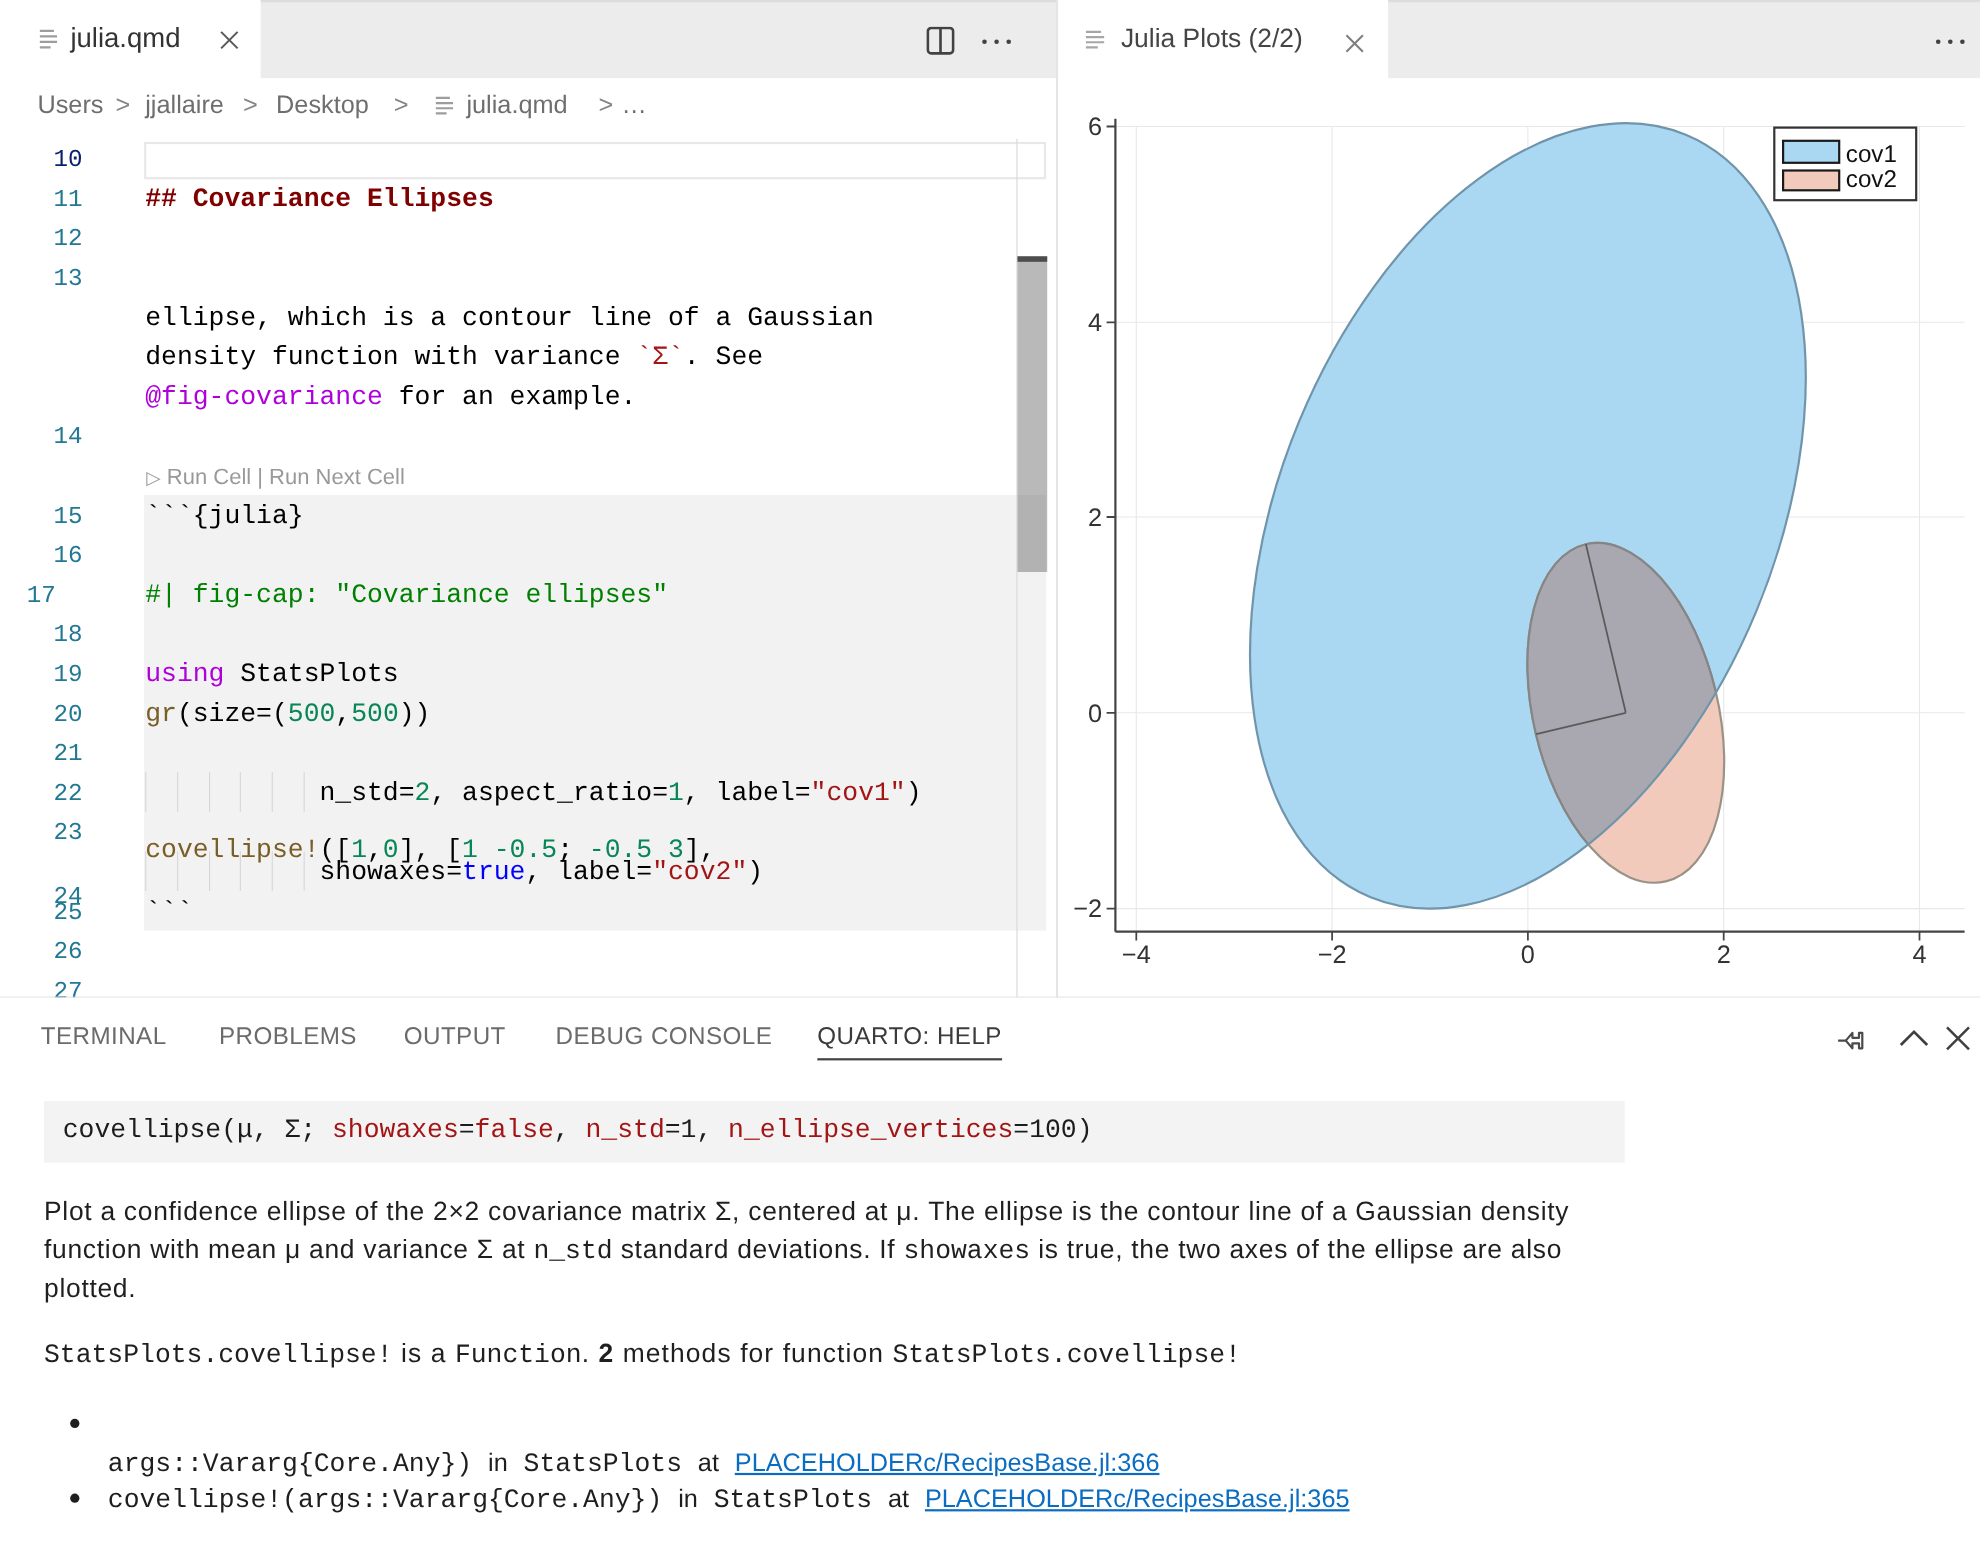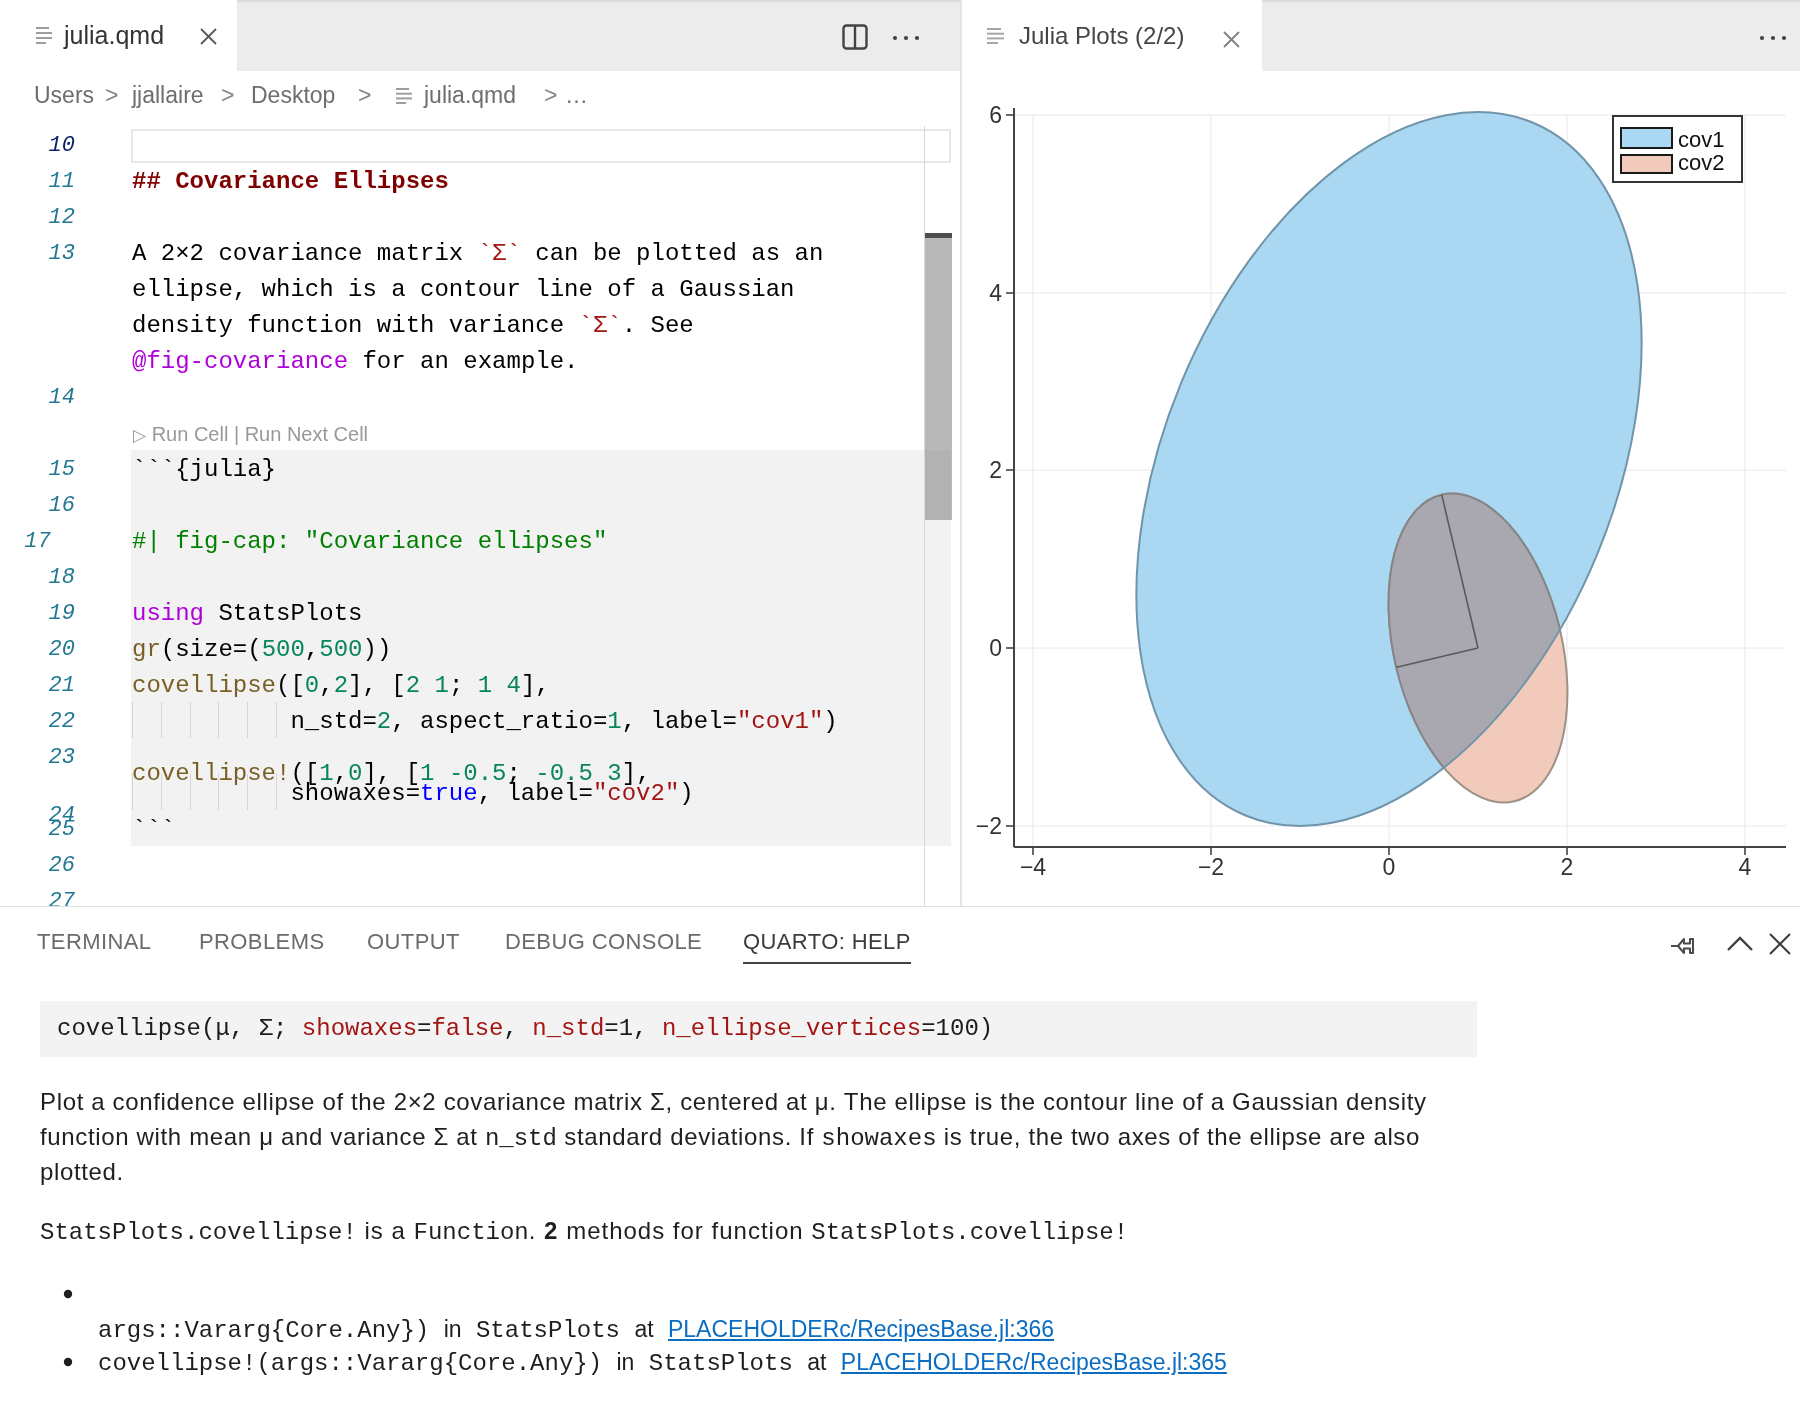"10" .g { font-style: italic -> none }
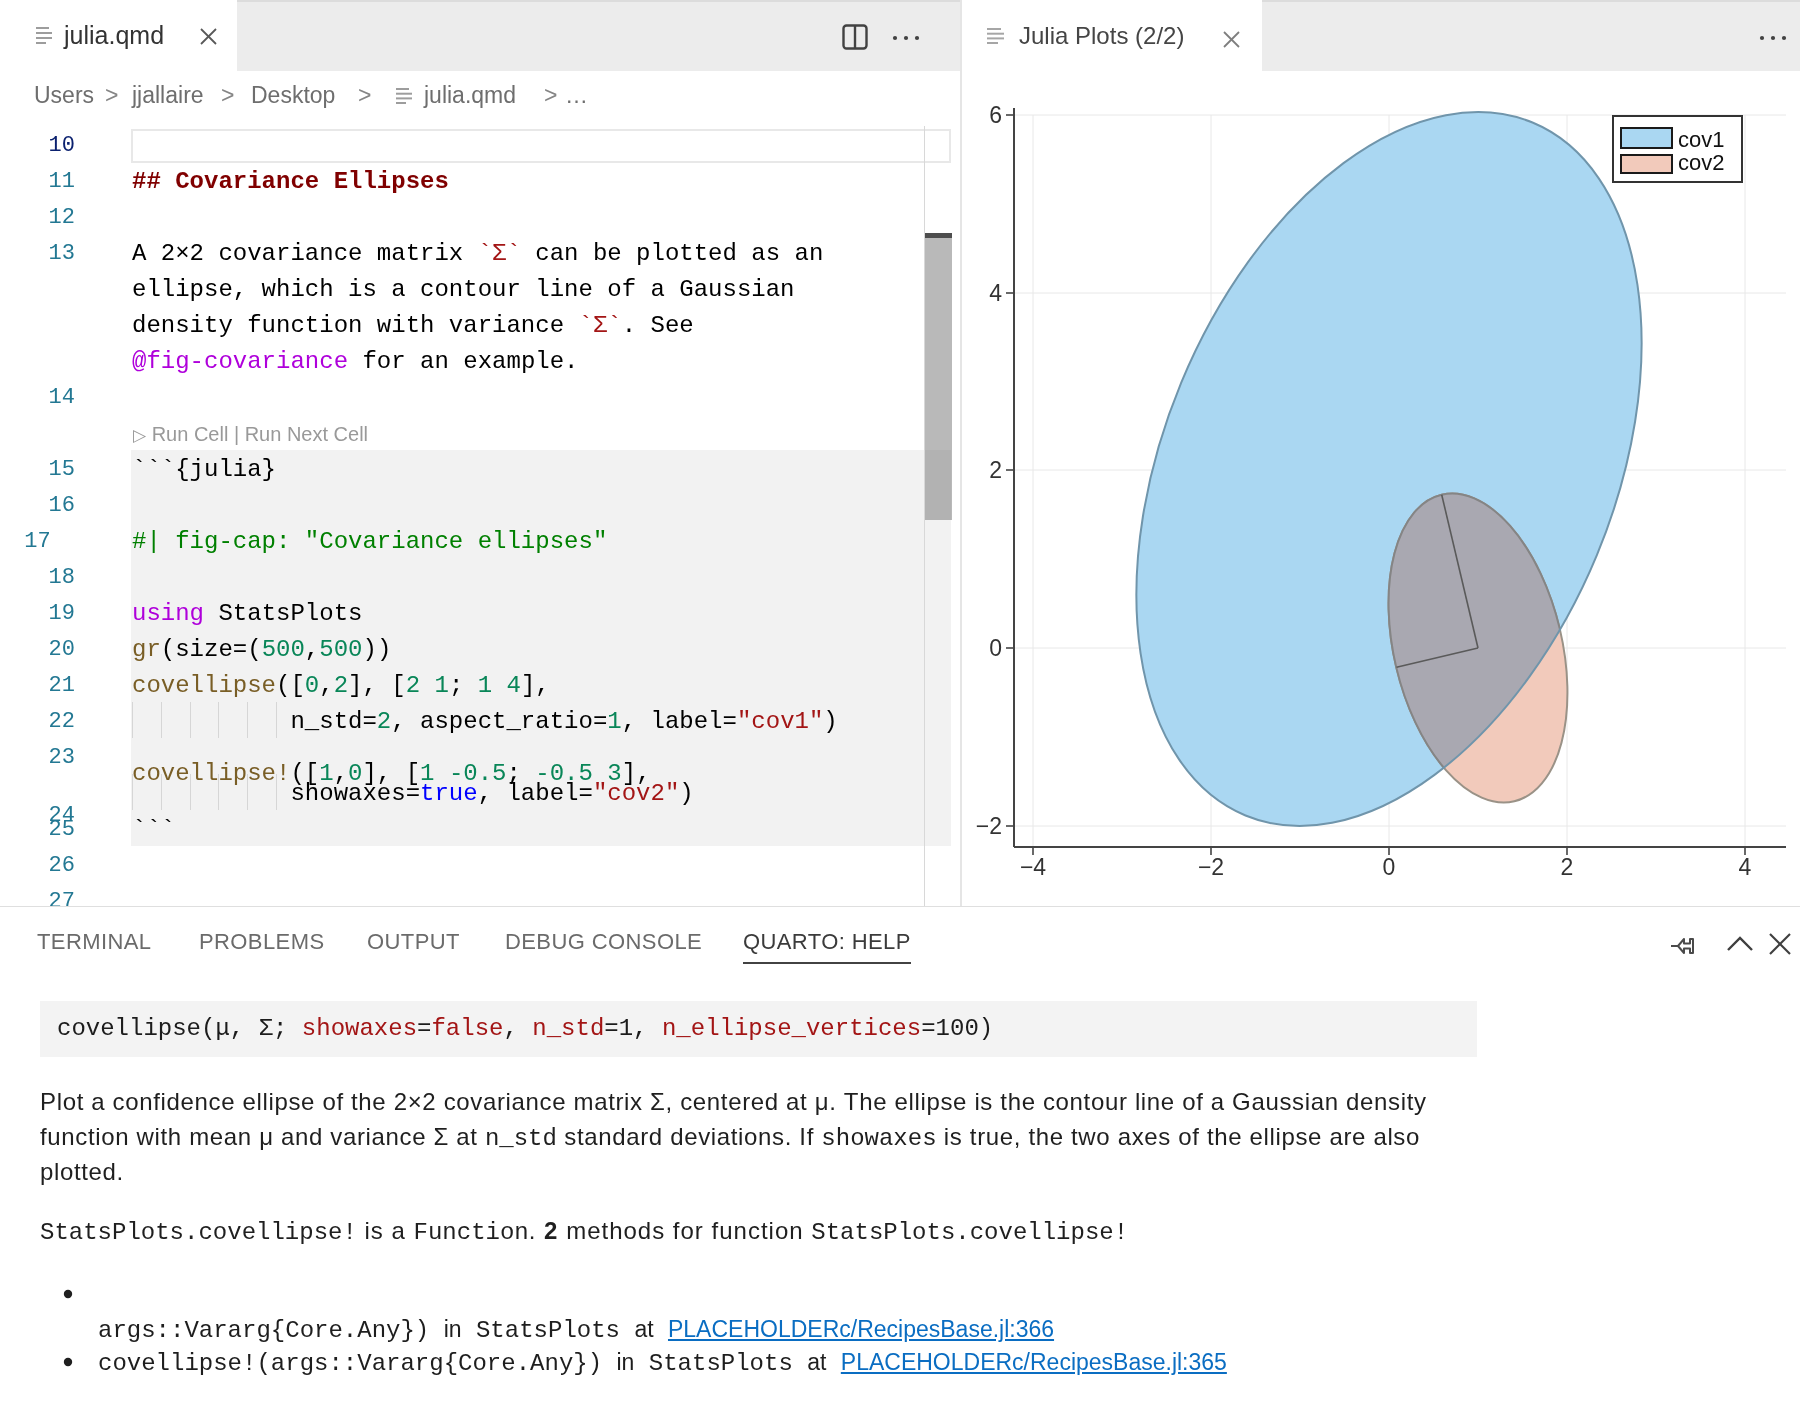"A 2×2 covariance matrix `Σ`" div.r { html: <div>A 2×2 covariance matrix <span>`Σ`</span> can be plotted as an</div> -> none }
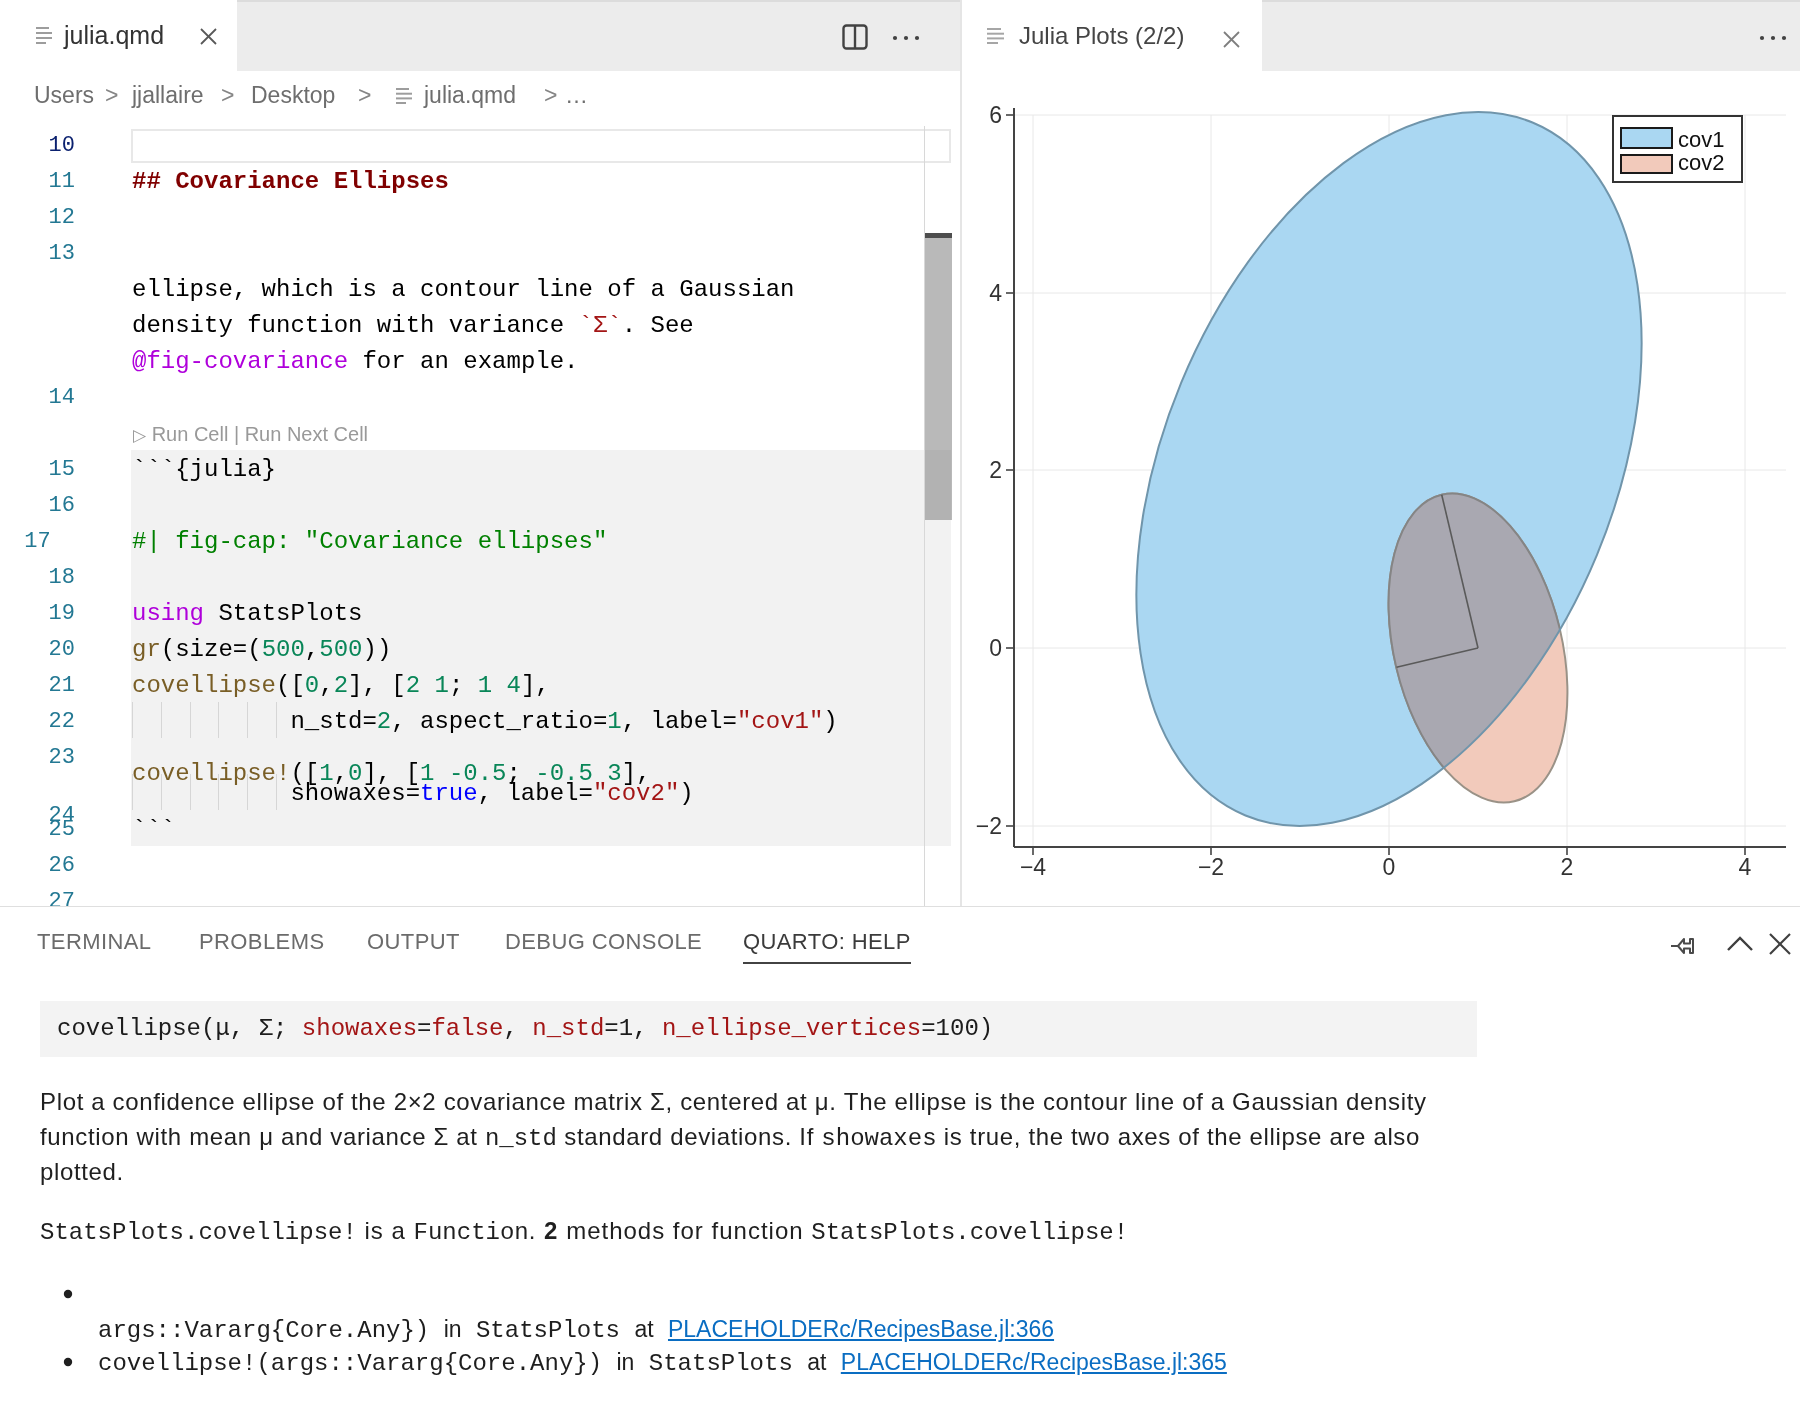"covellipse([0,2], [2 1; 1 4]," div.r { html: <div><span>covellipse</span>([<span>0</span>,<span>2</span>], [<span>2</span> <span>1</span>; <span>1</span> <span>4</span>],</div> -> none }
